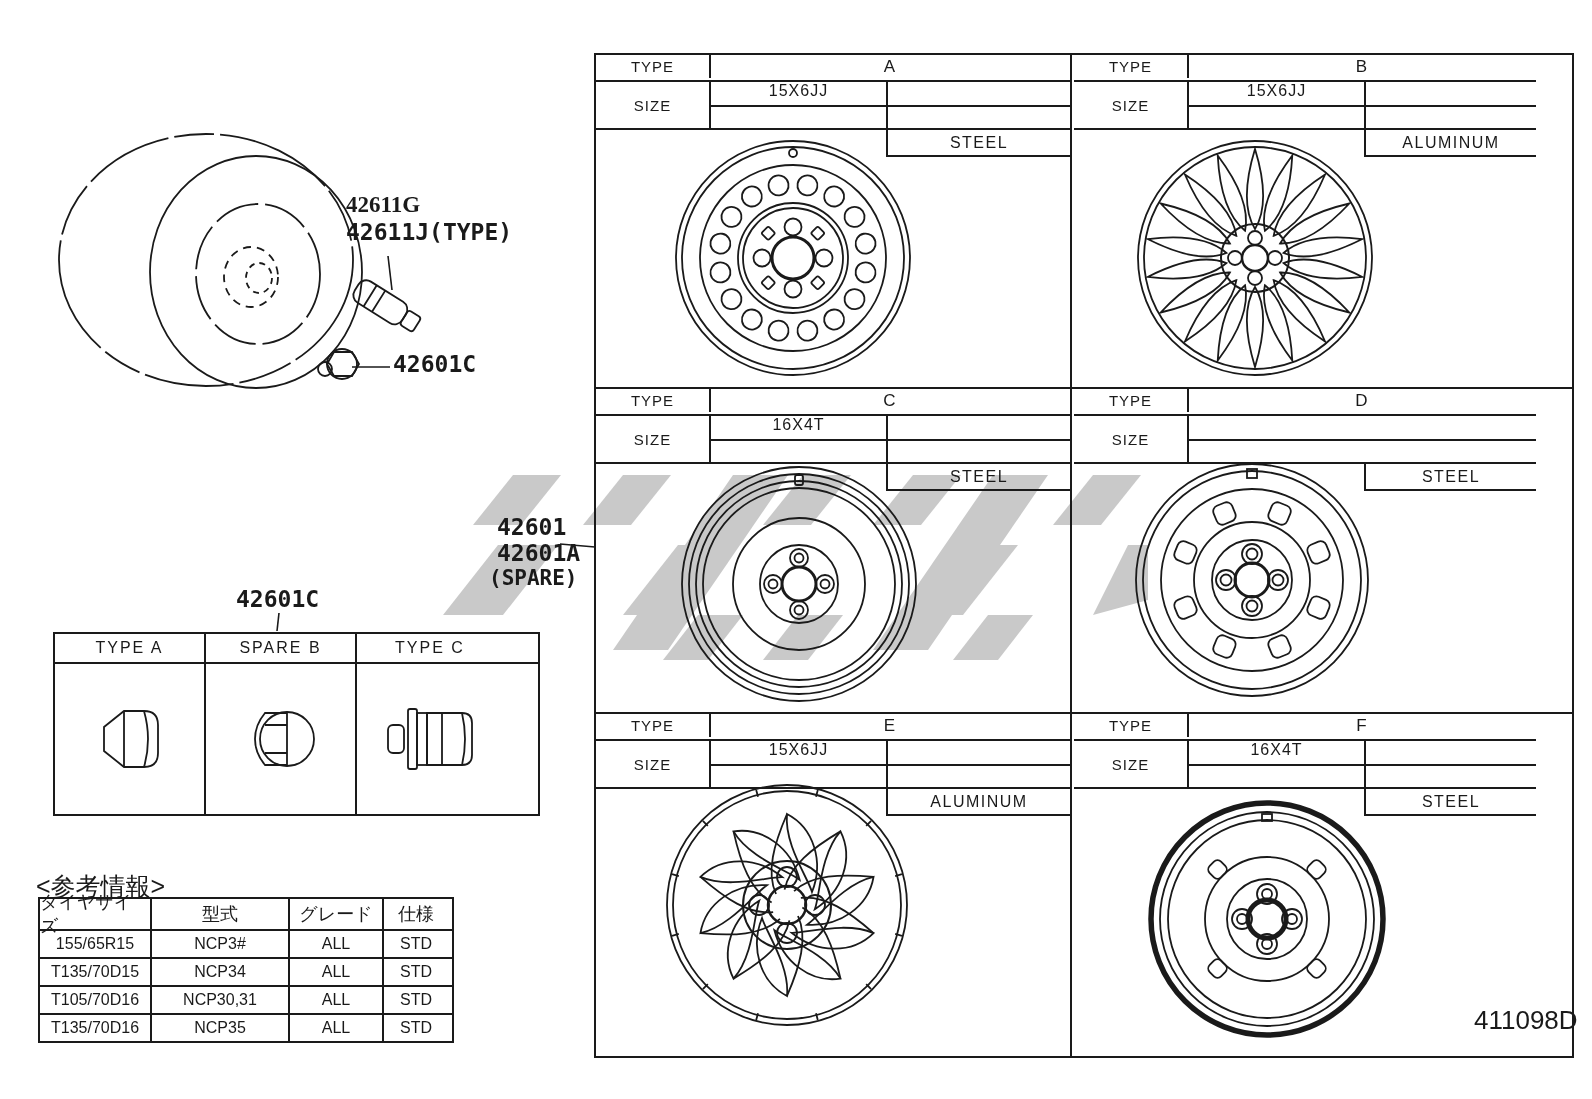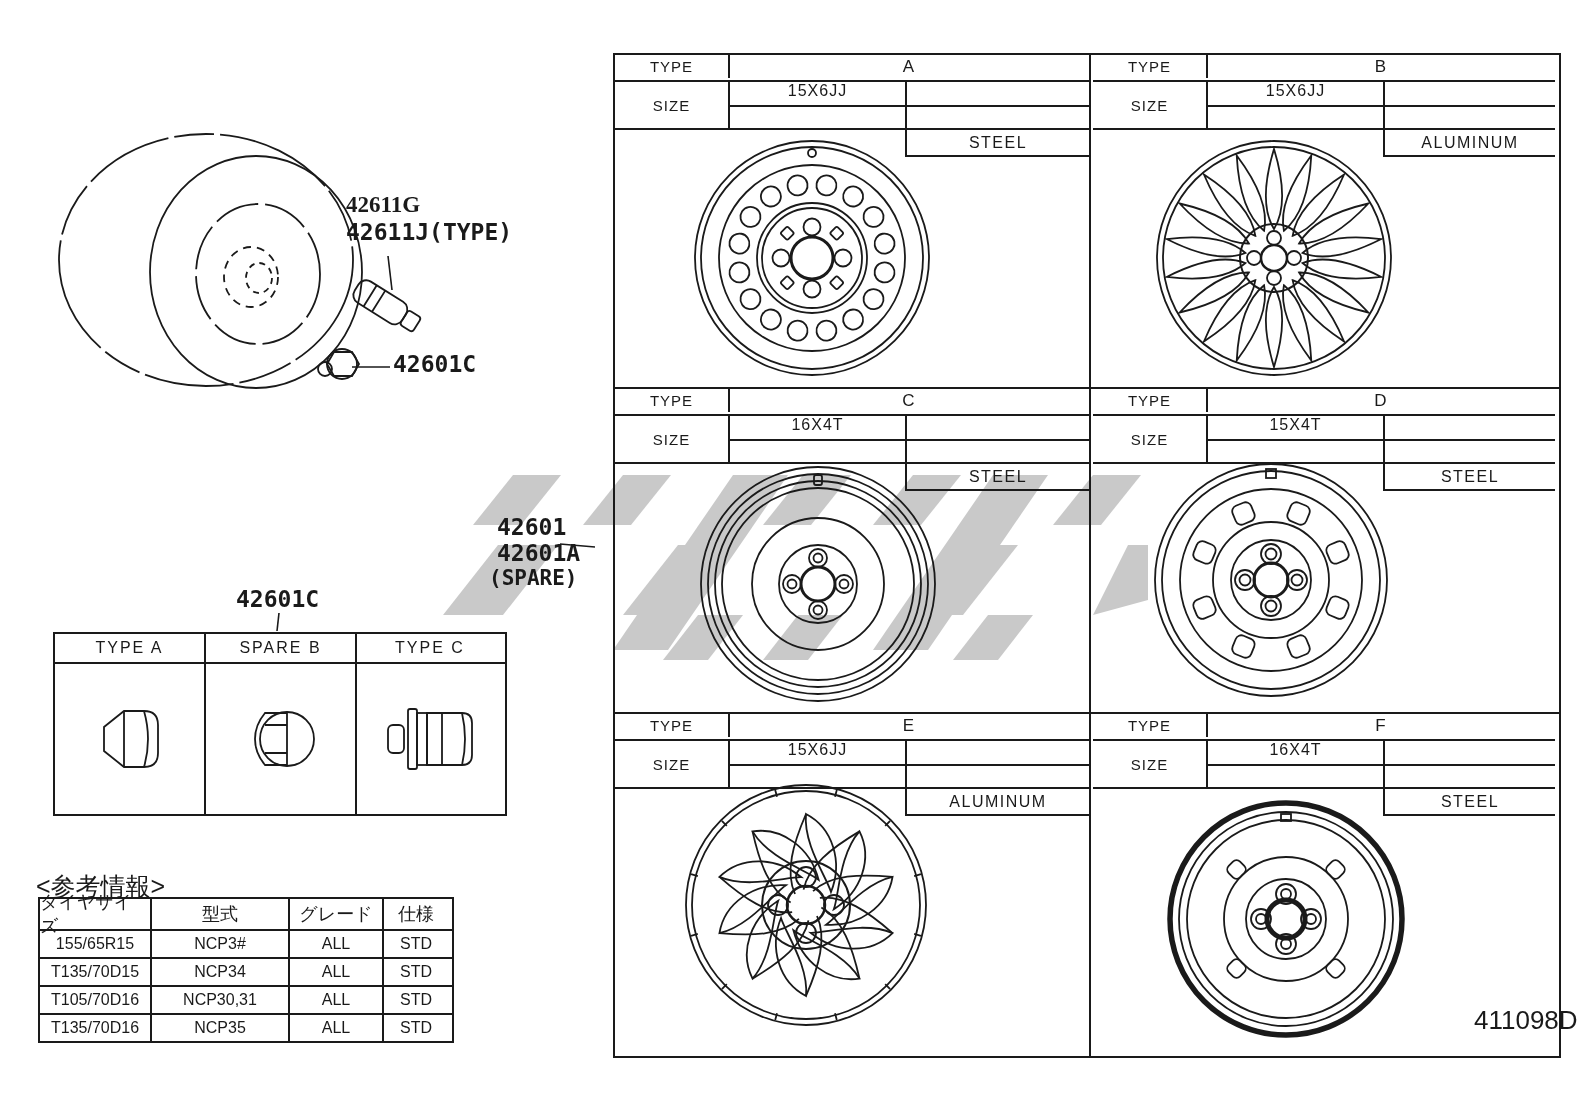"TYPE" #grid { left: 613px -> 594px; padding-left: none -> 32px }
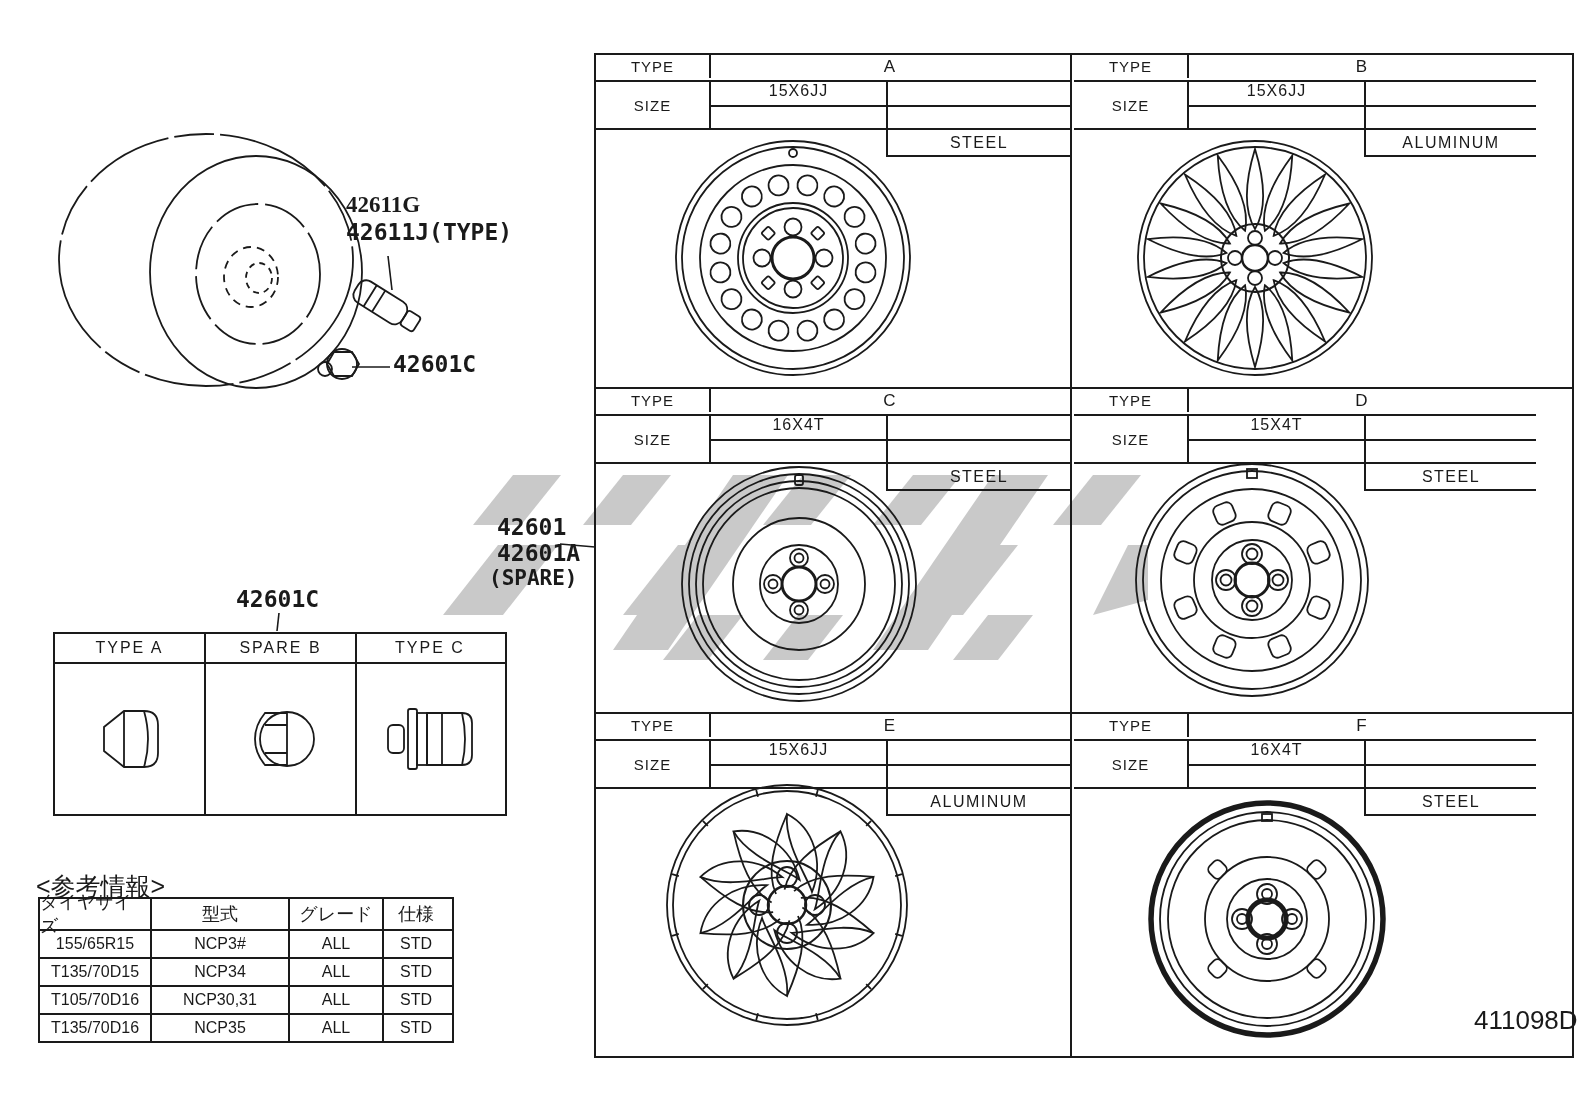"15X4T" div.p-size-value { html: <div> <div>15X4T</div> </div> -> none }
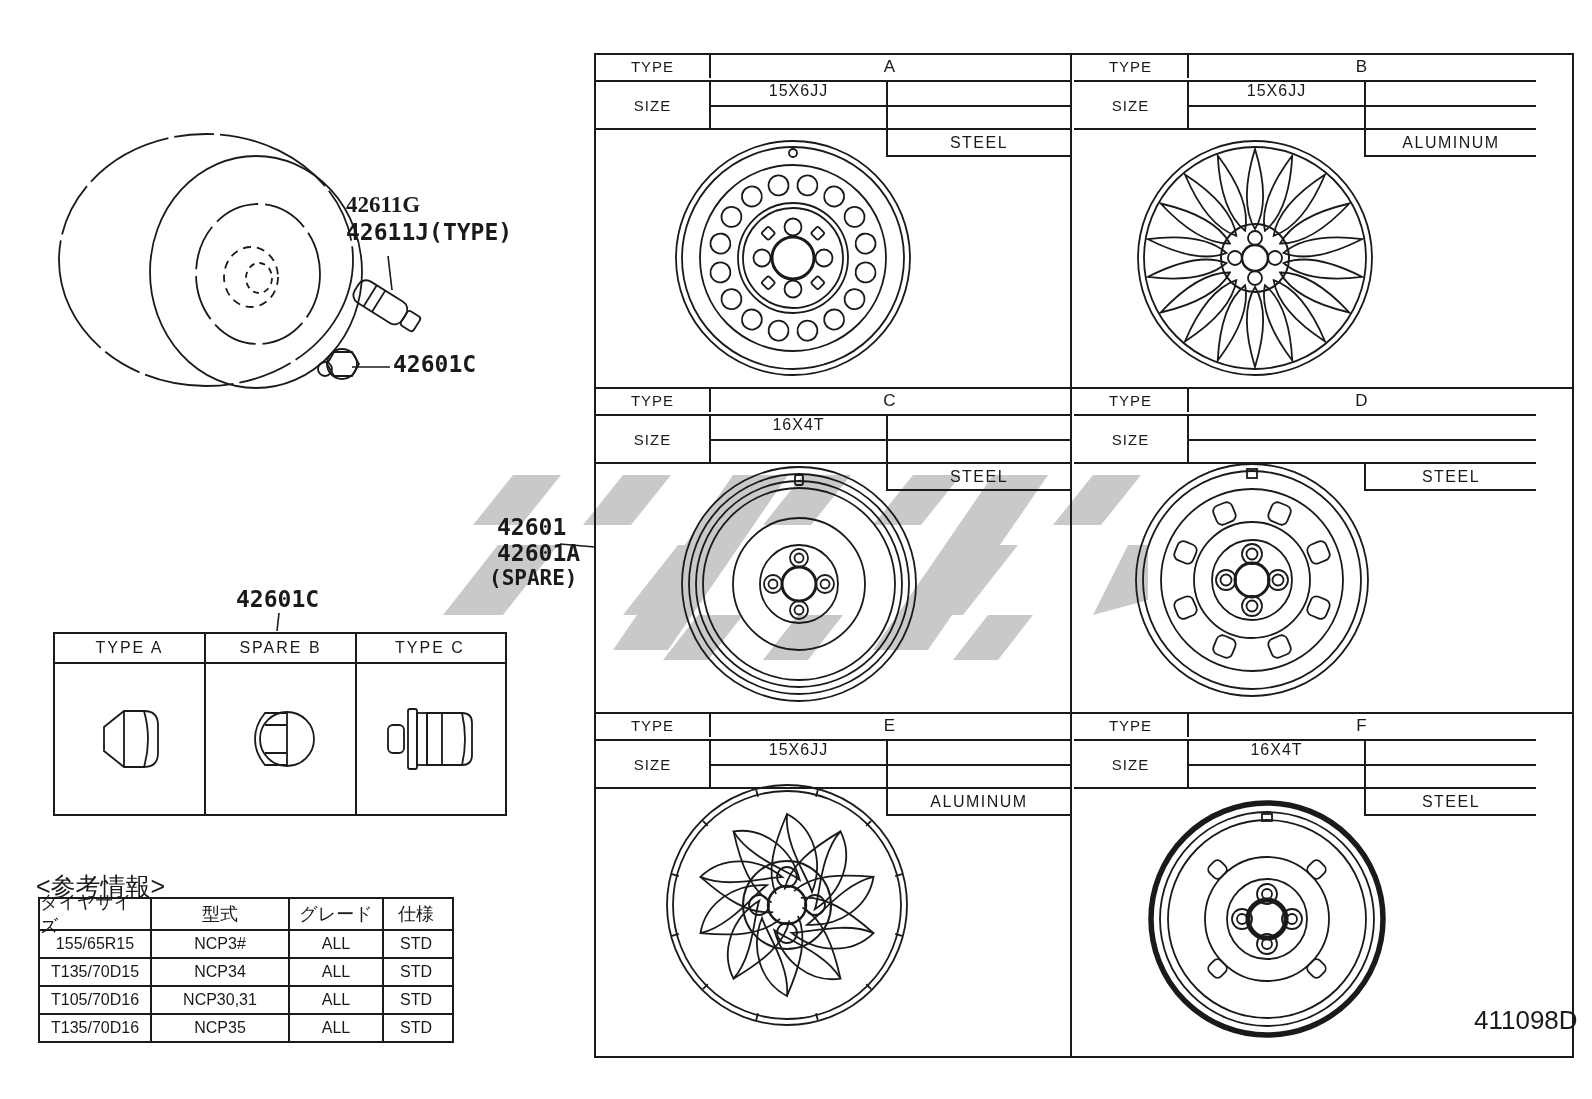"TYPE A" div { padding-left: none -> 33px }
